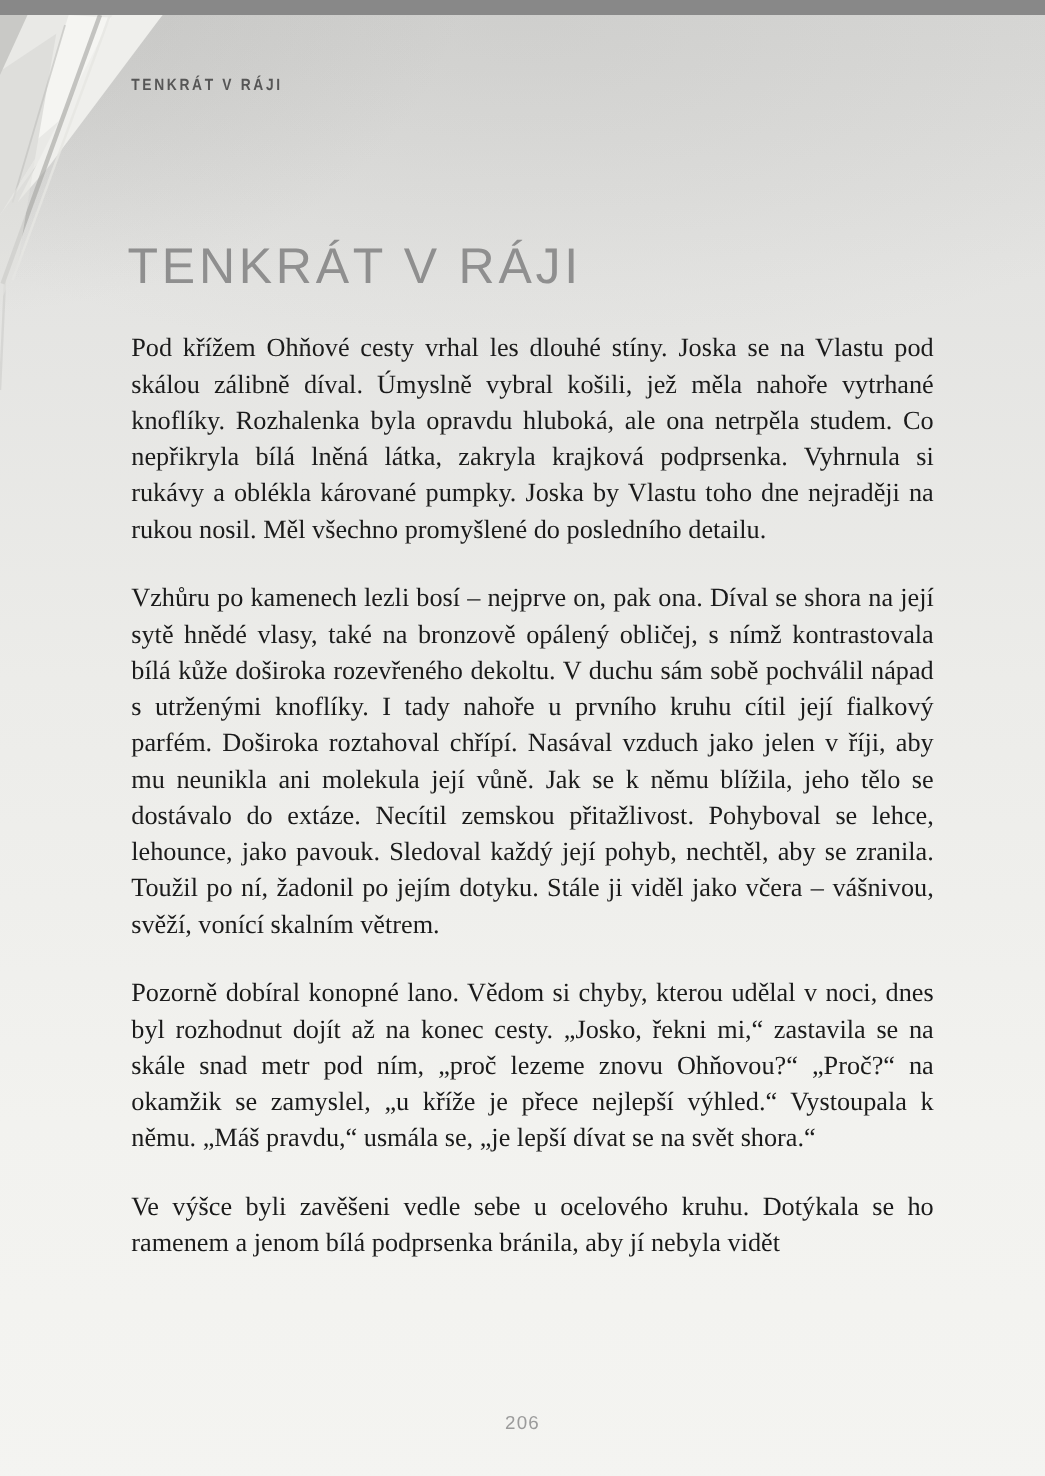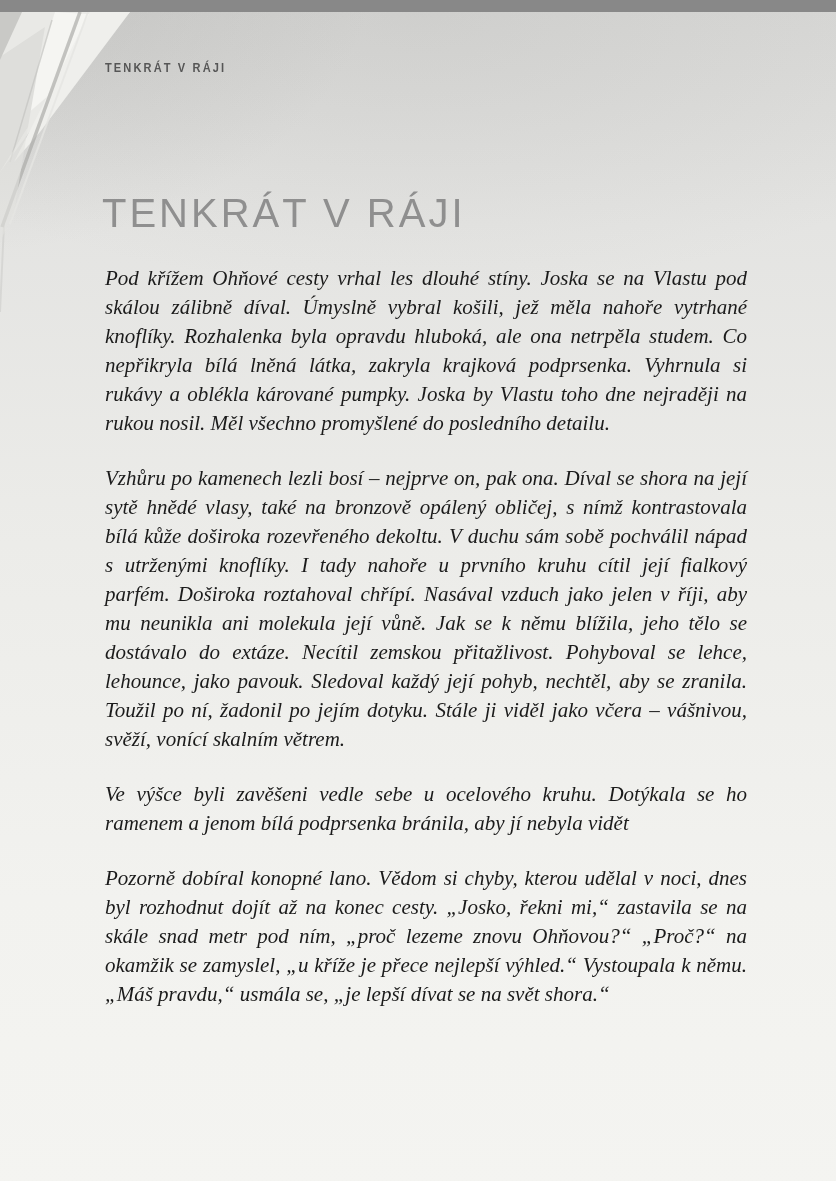"Pod křížem Ohňové cesty vrhal" .body-text { font-style: italic -> none }
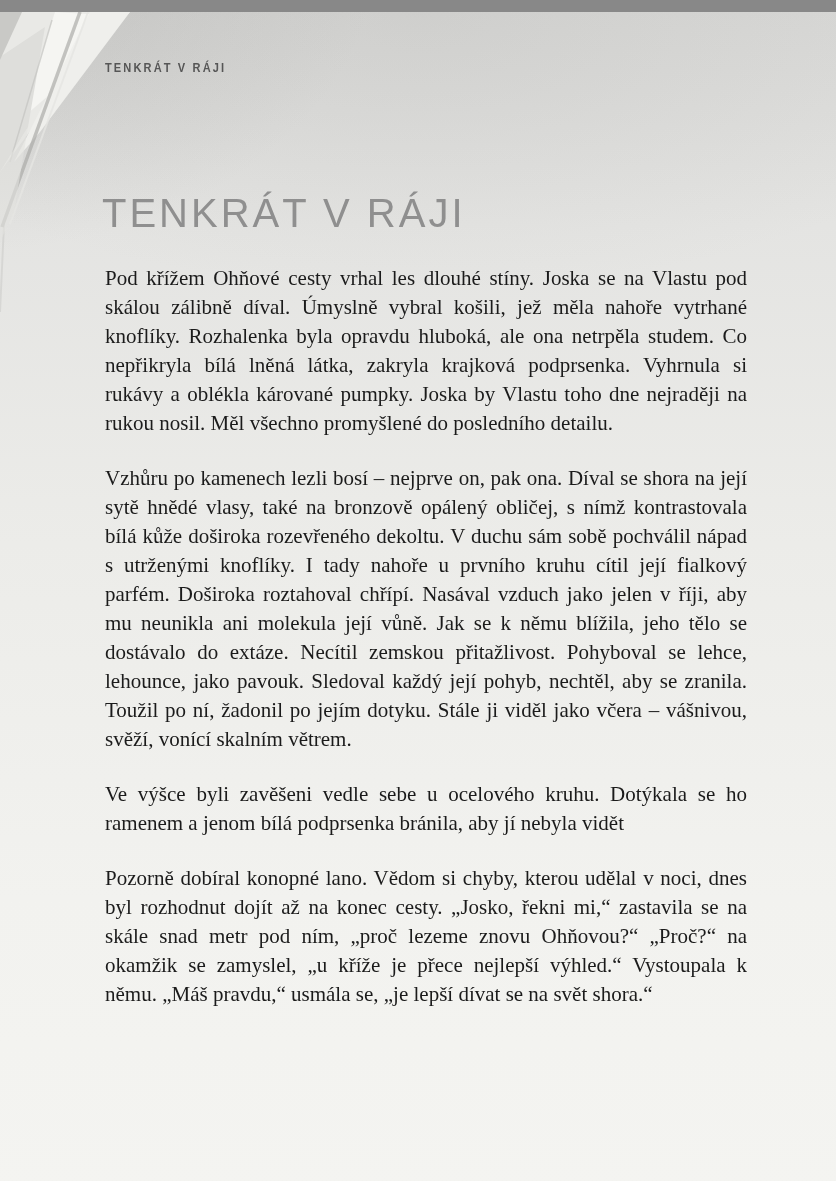"Ve výšce byli zavěšeni vedle" p { order: before "Pozorně dobíral konopné lano. Vědom" -> after "Pozorně dobíral konopné lano. Vědom" }
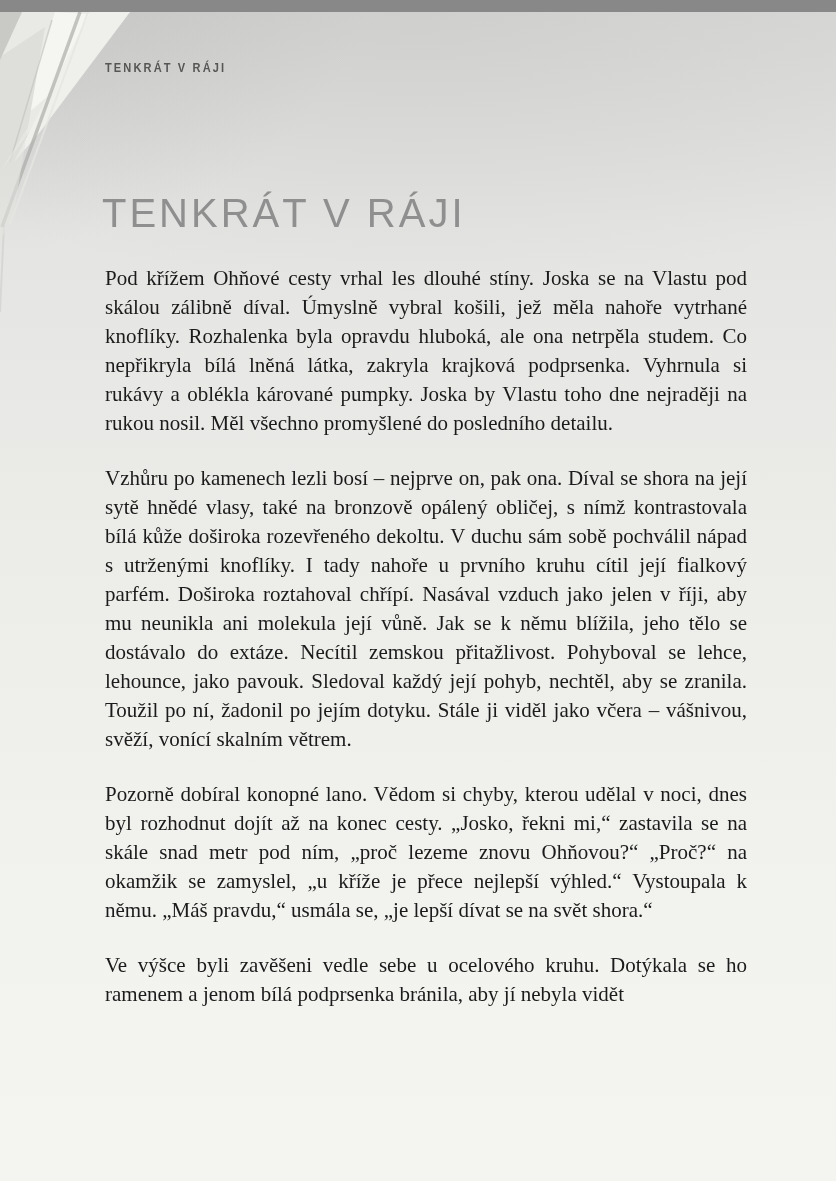"206" div.page-number { html: none -> <div>206</div> }
